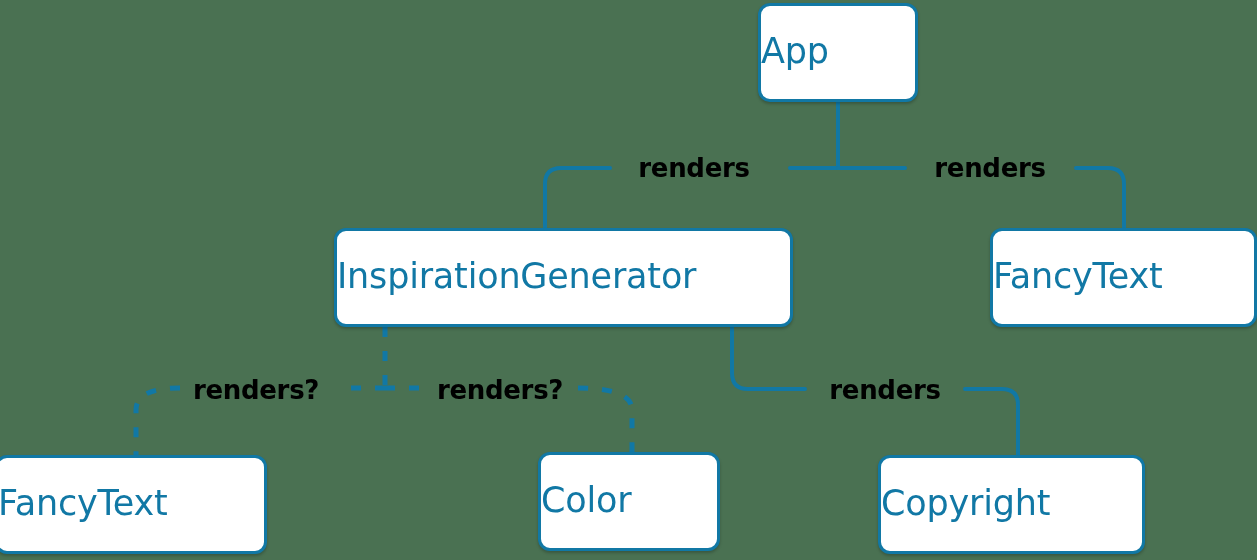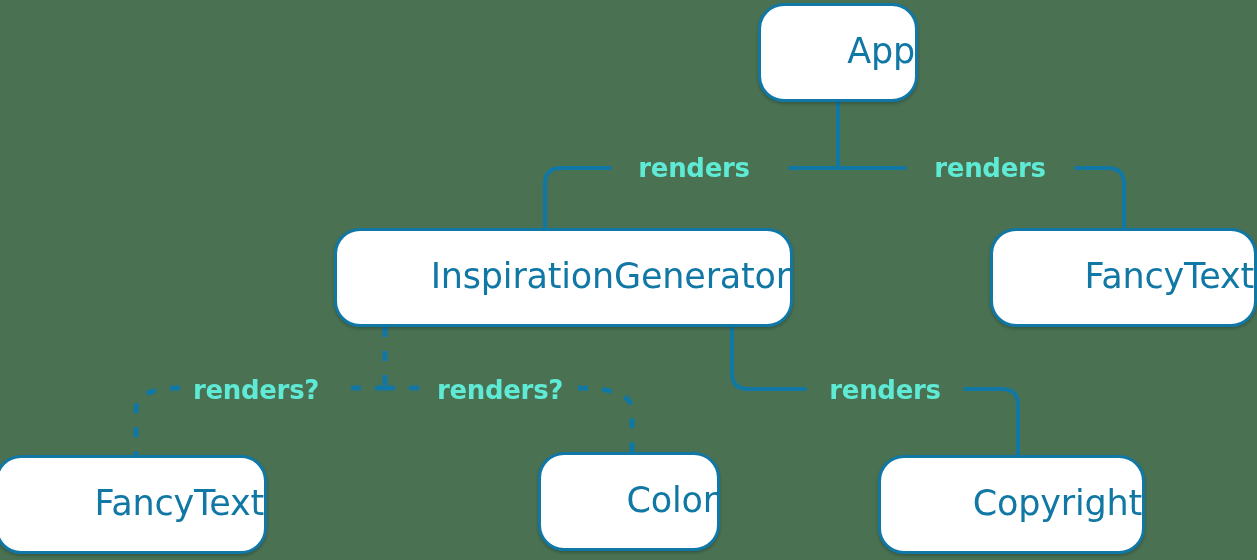"App" .node { border-radius: 26px -> 12px; justify-content: flex-end -> flex-start }
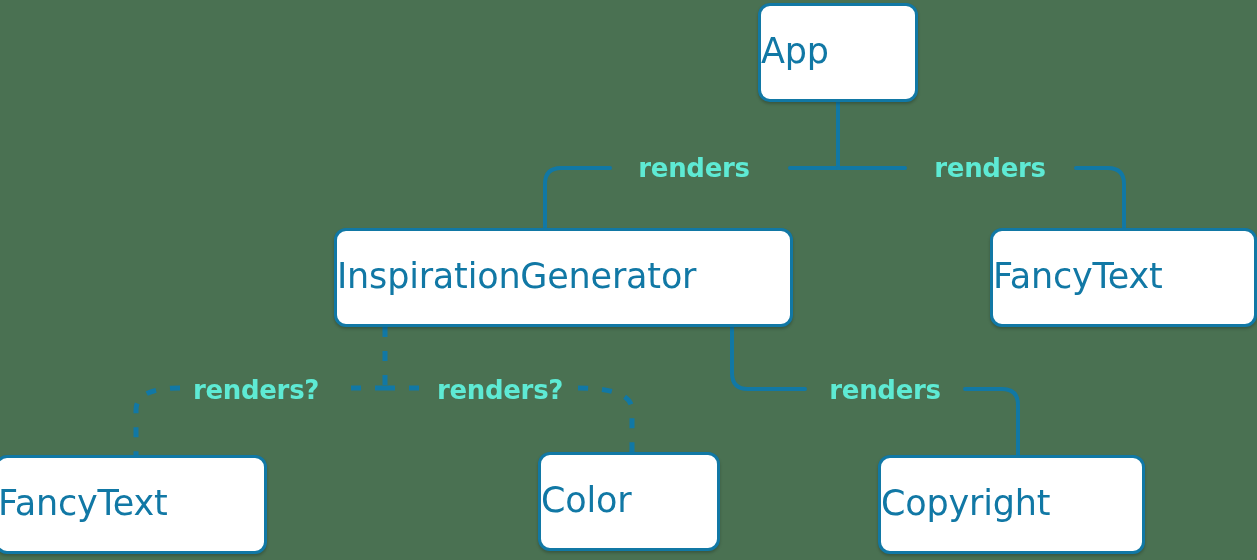"renders" .edge-label { color: #5eead4 -> #000000 }
